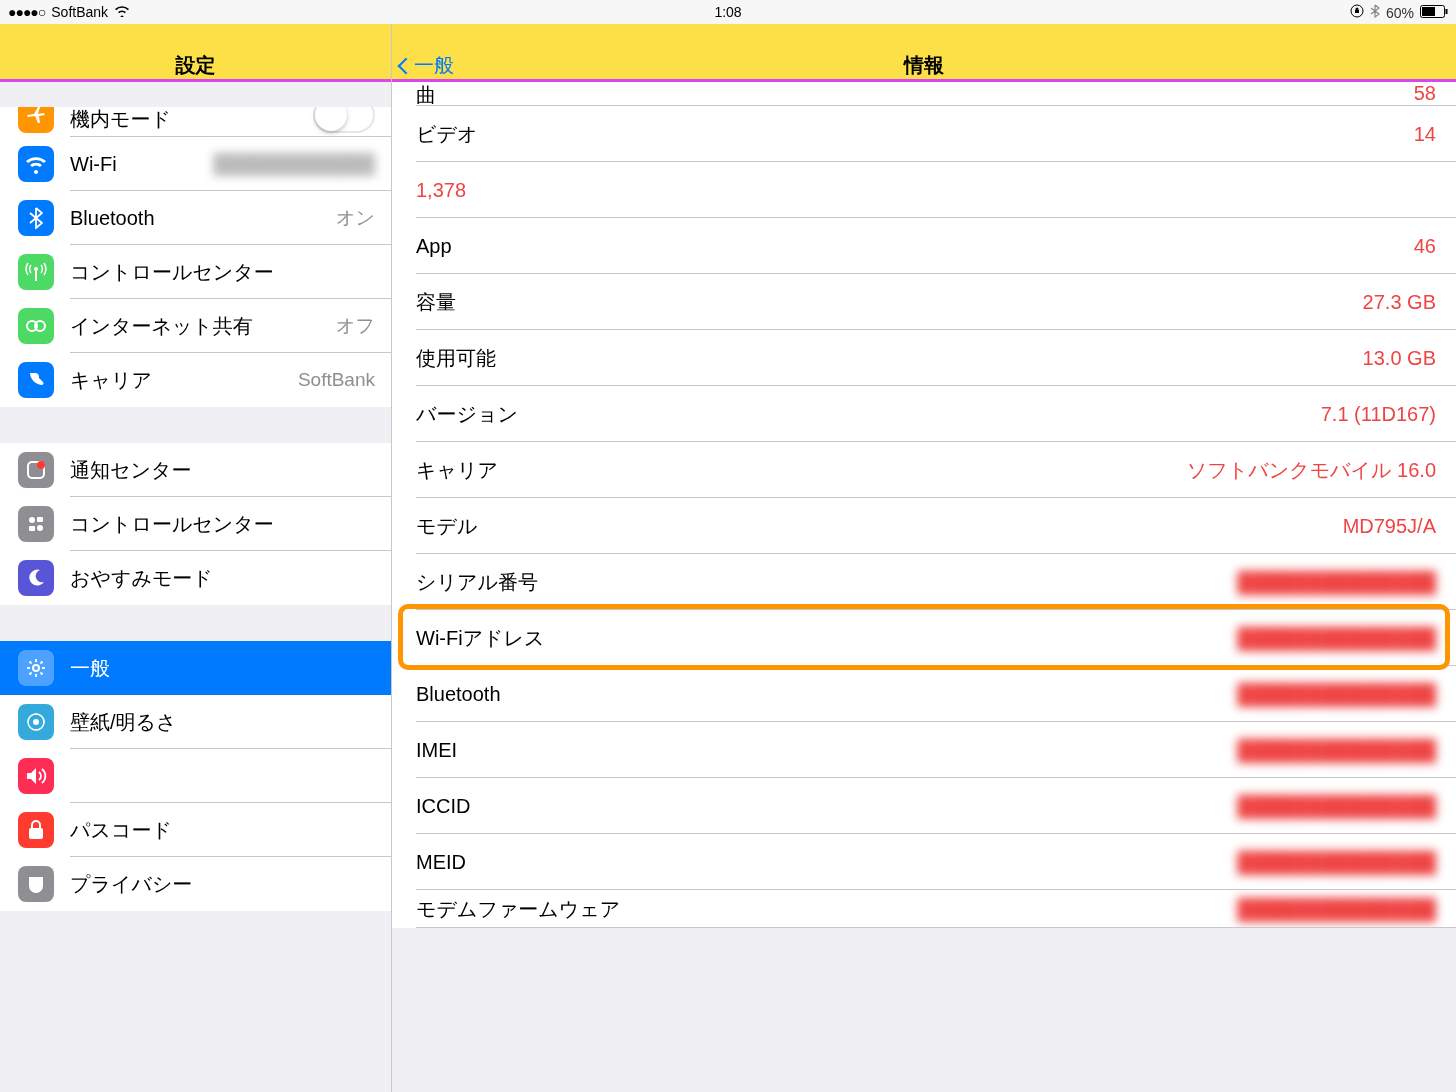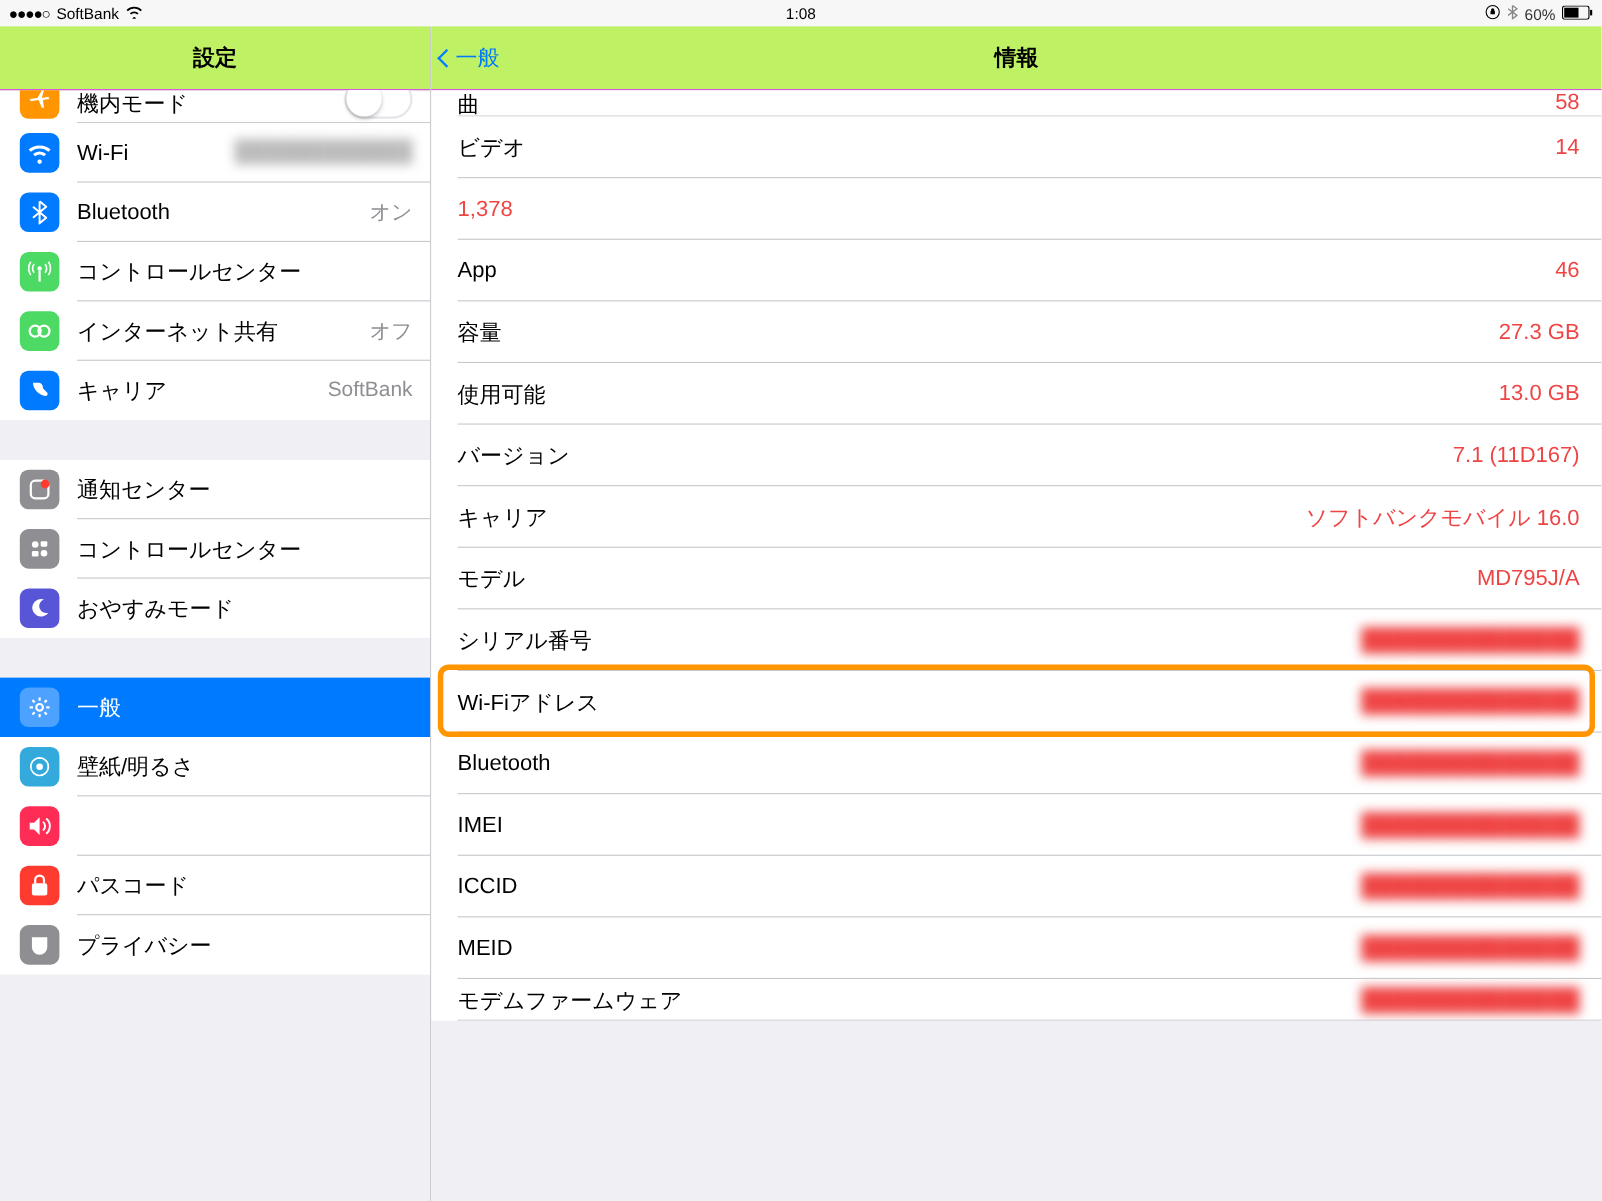"設定" .header { align-items: center -> flex-end; background: #bef264 -> #fde047; border-bottom: 1px solid #d946ef -> 3px solid #d946ef }
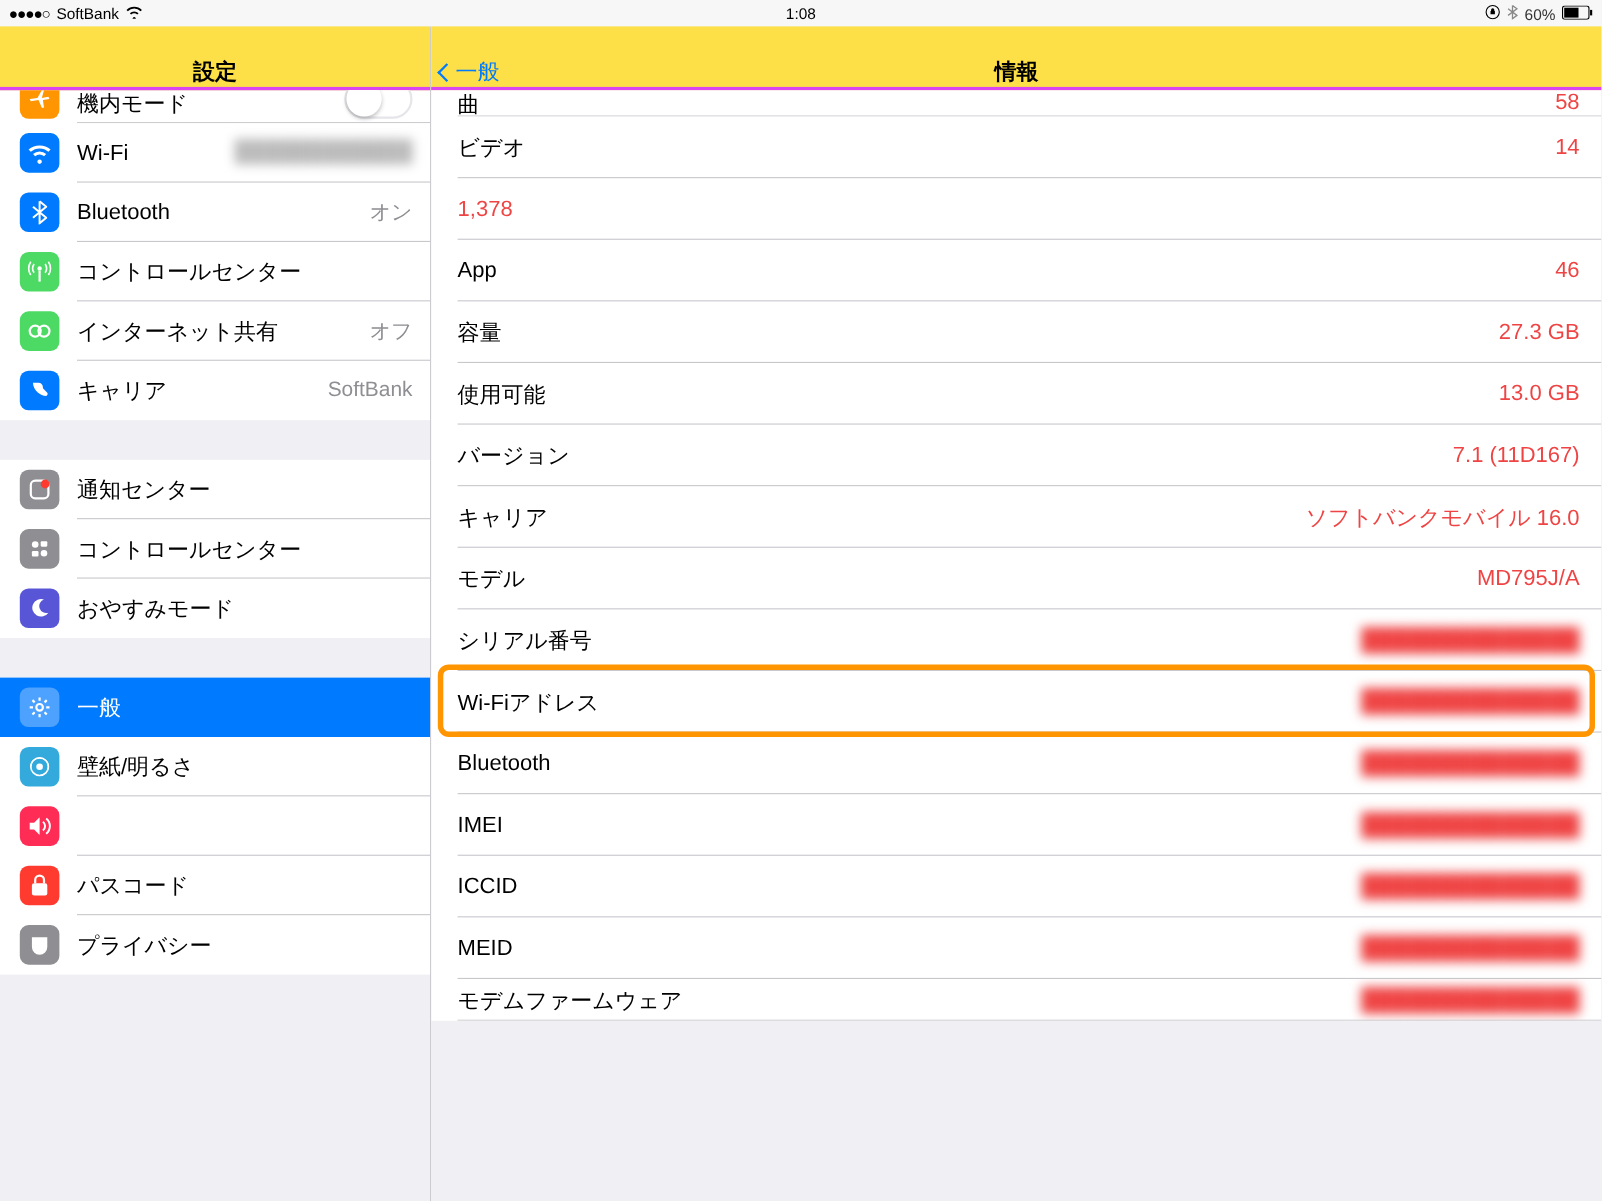"機内モード" .side-scroll { margin-top: none -> 25px }
